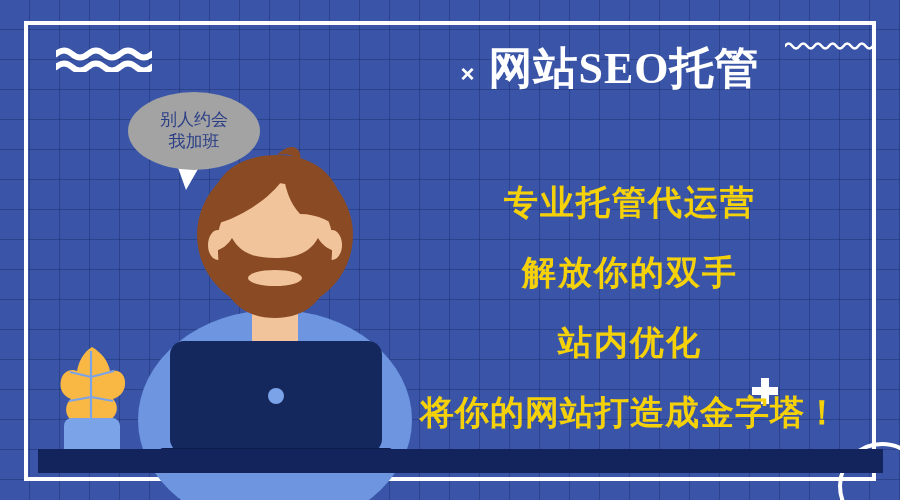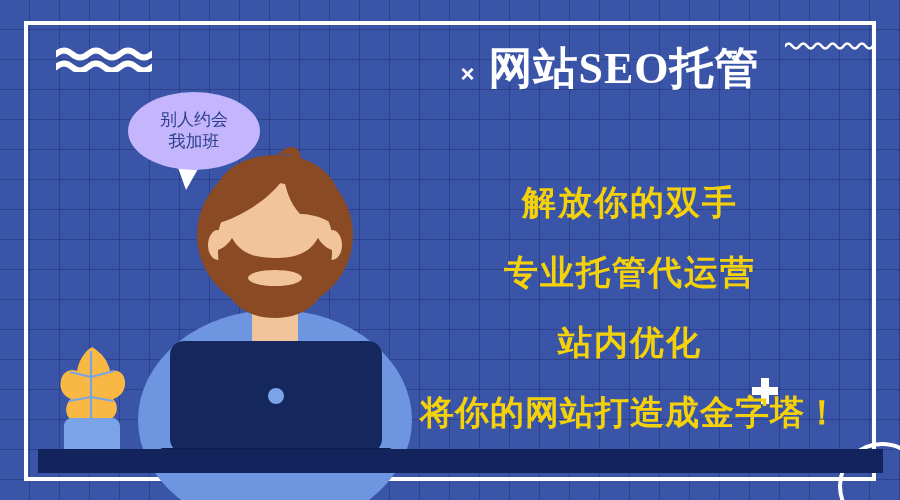"别人约会" .bubble { background: #c4b5fd -> #a3a3a3 }
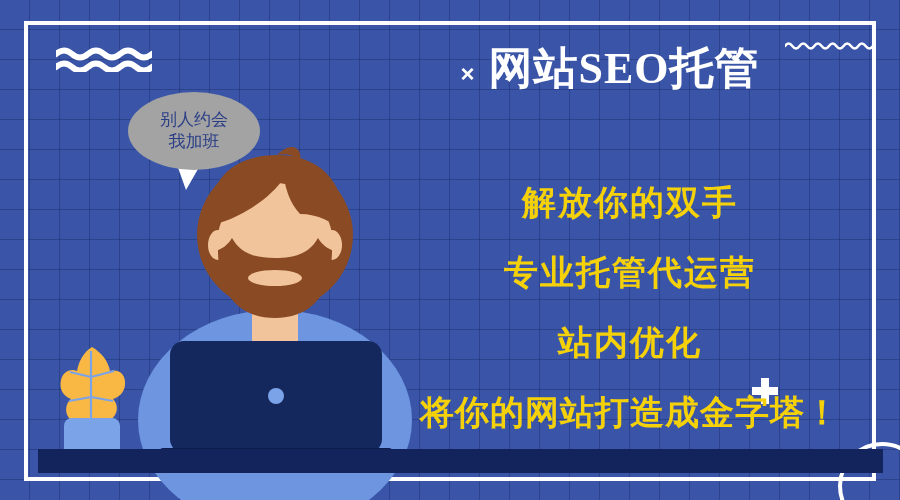"解放你的双手" div.slogan { order: before "专业托管代运营" -> after "专业托管代运营" }
